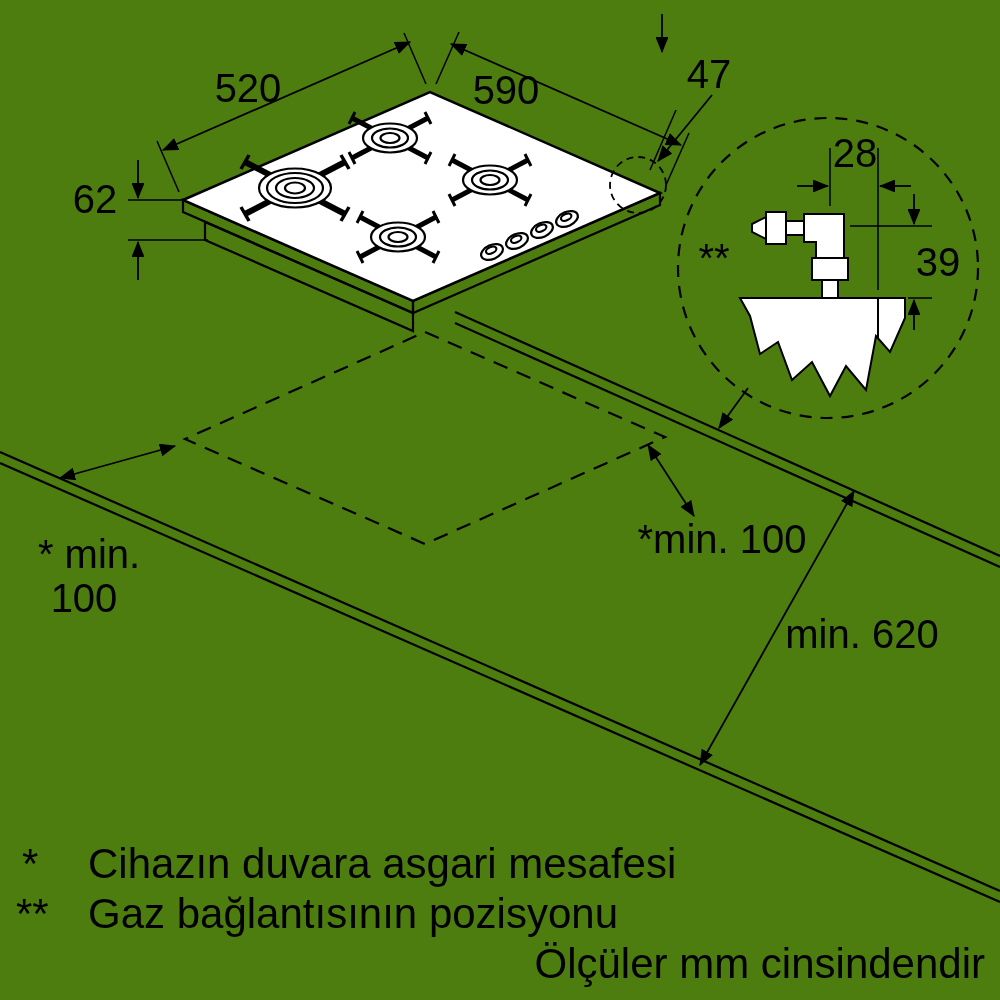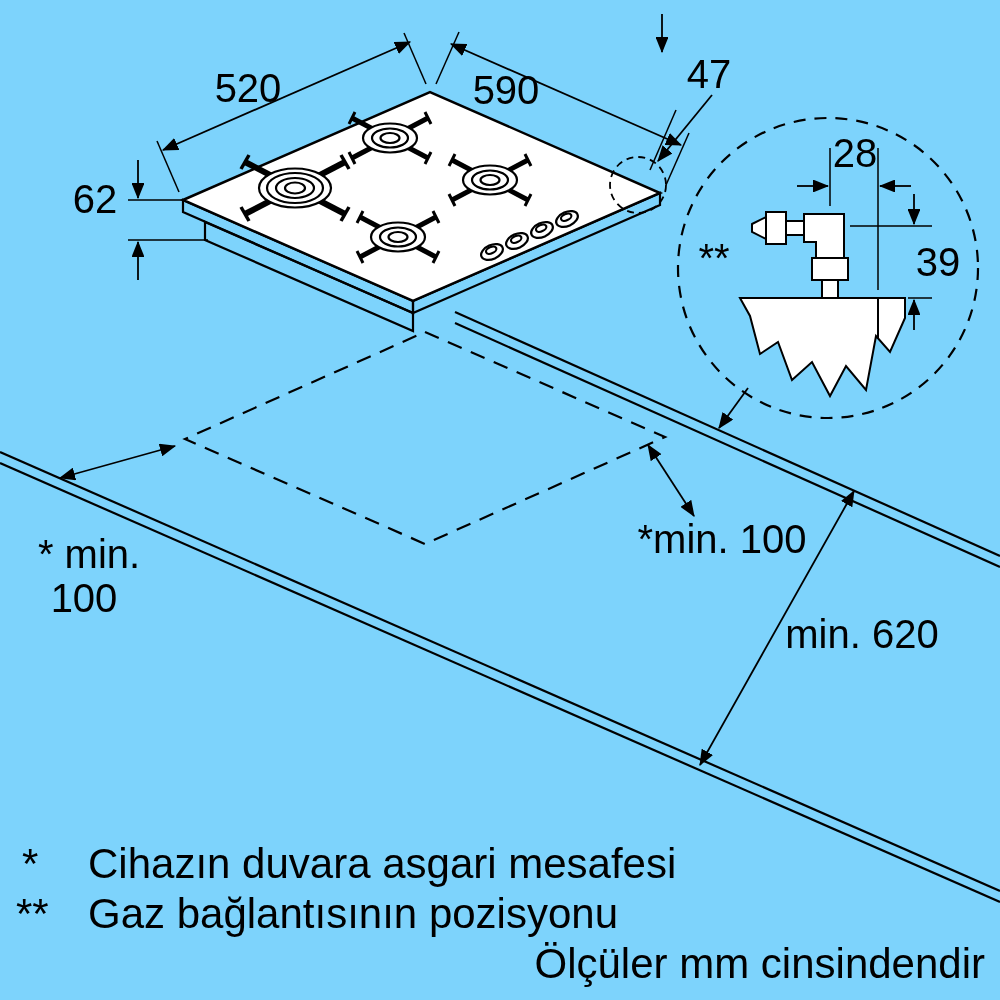"520" .stage { background: #7dd3fc -> #4d7c0f }
